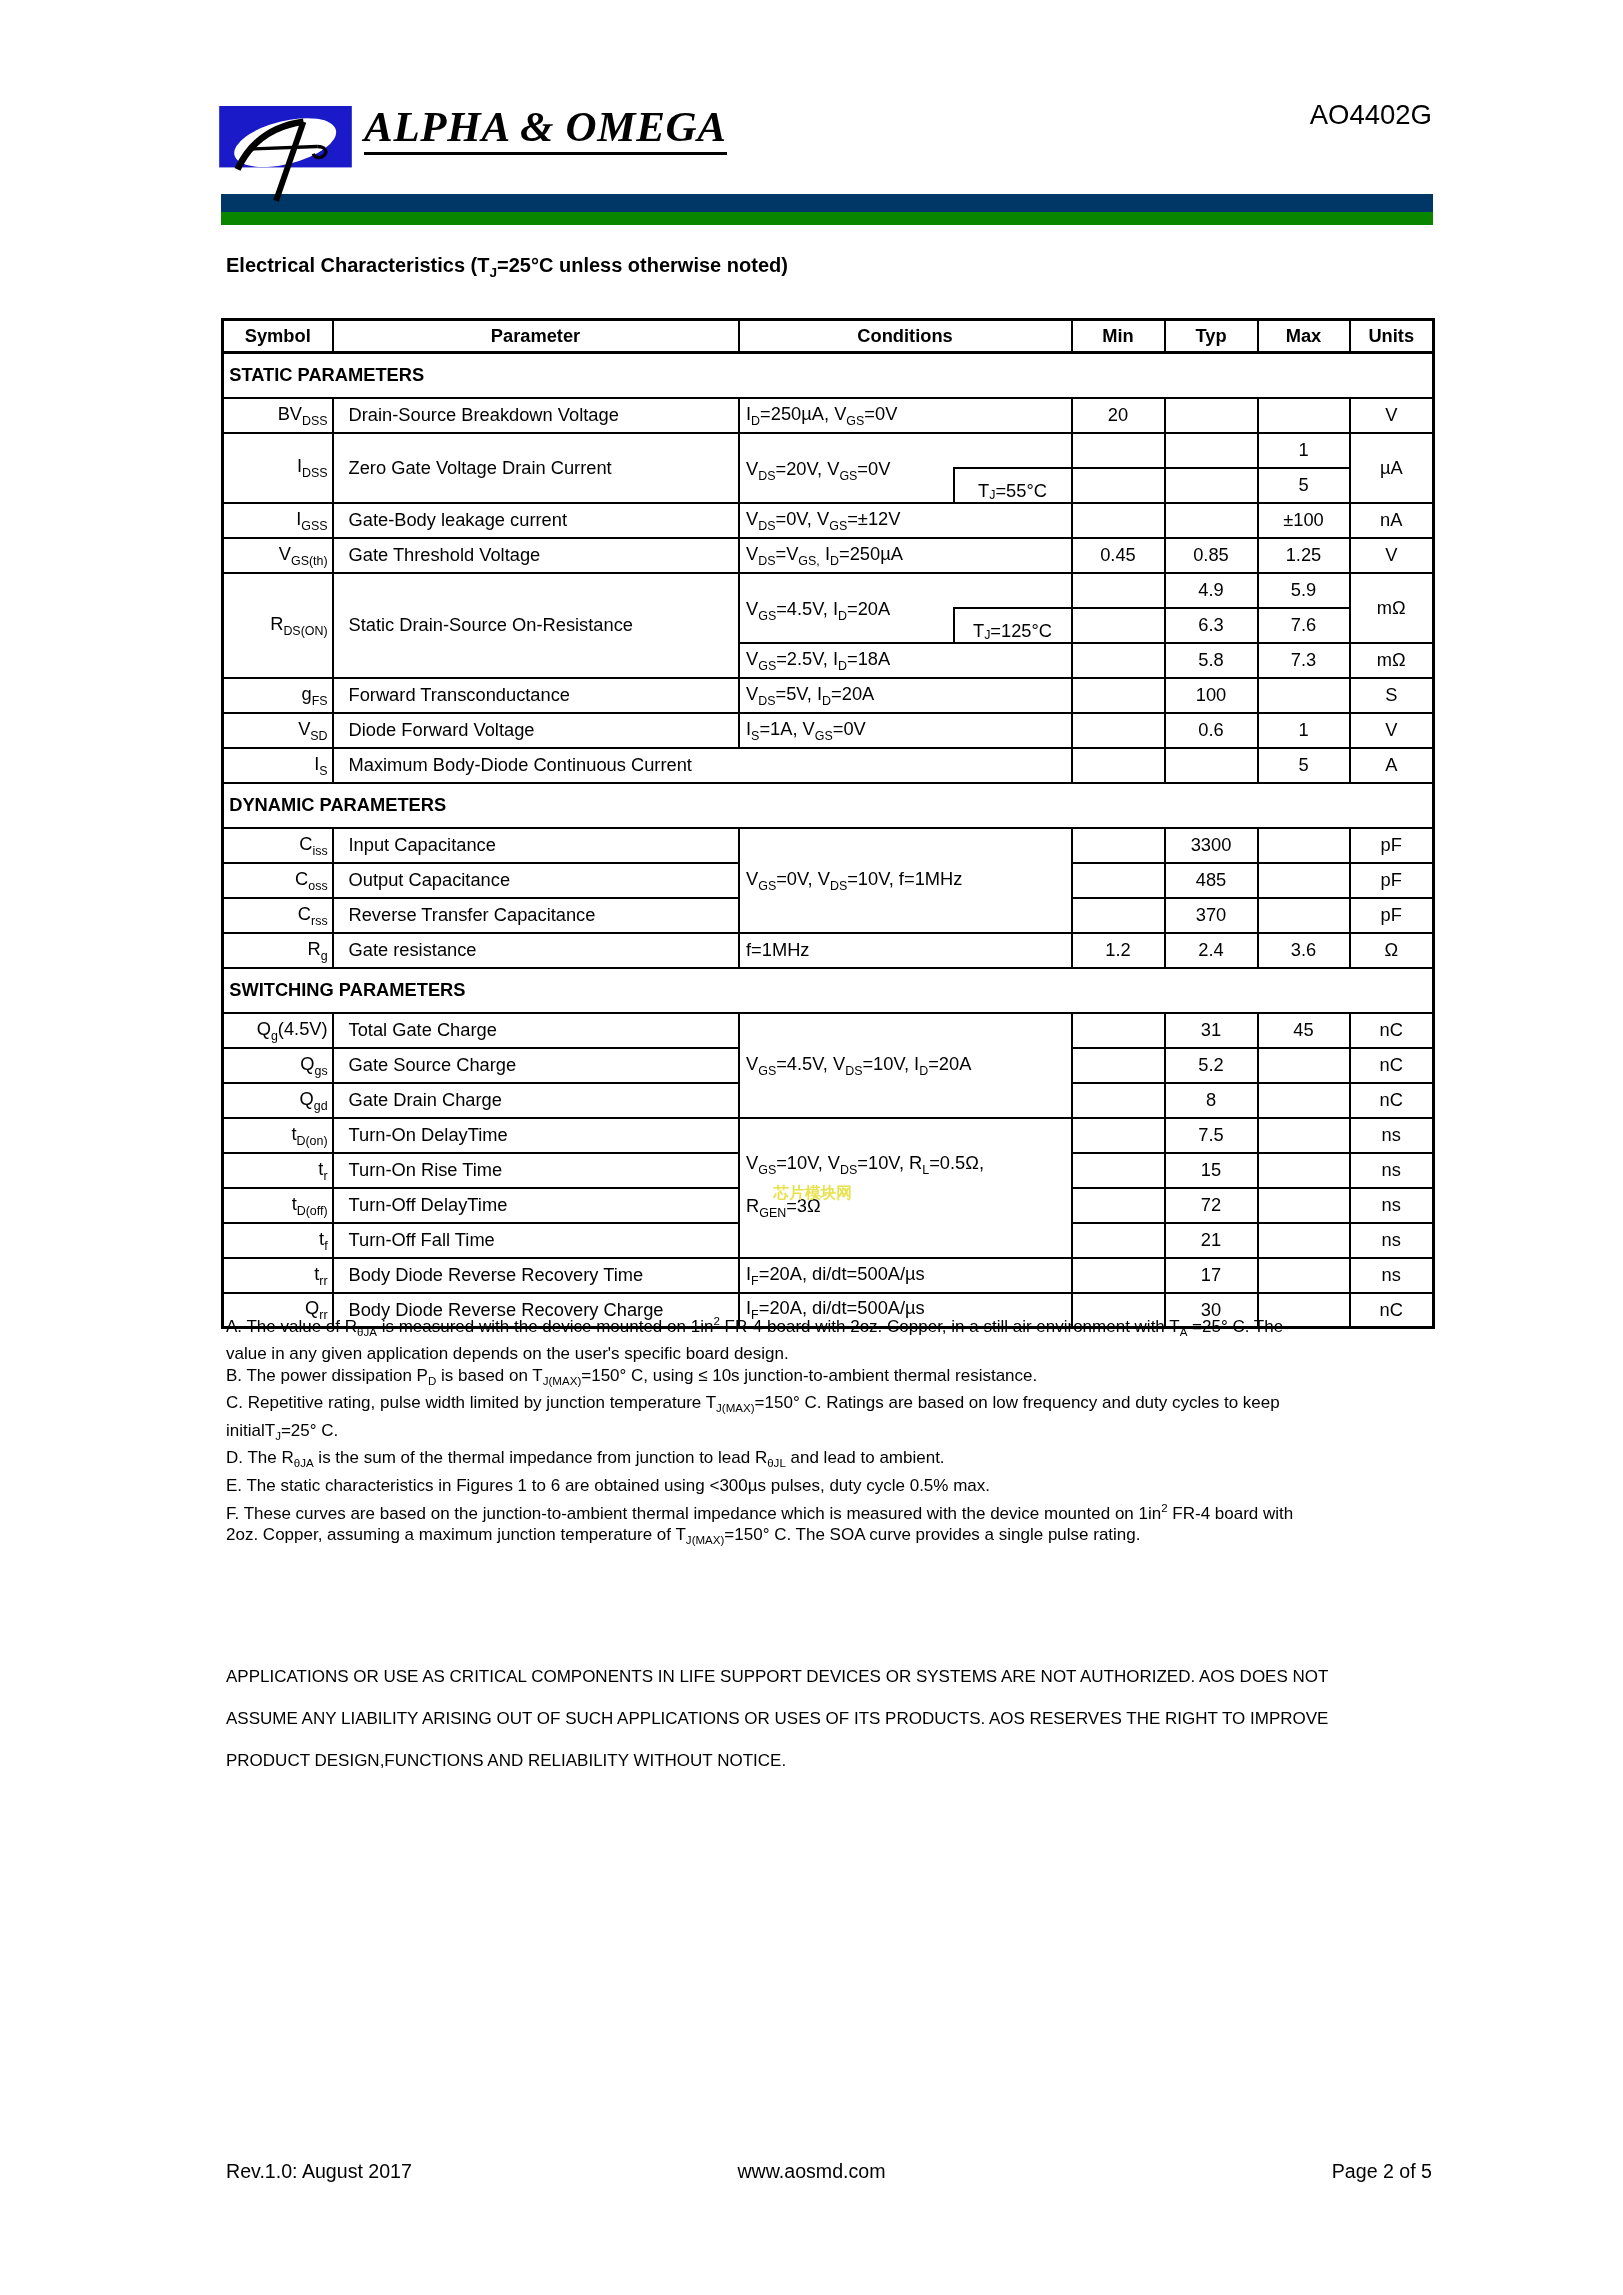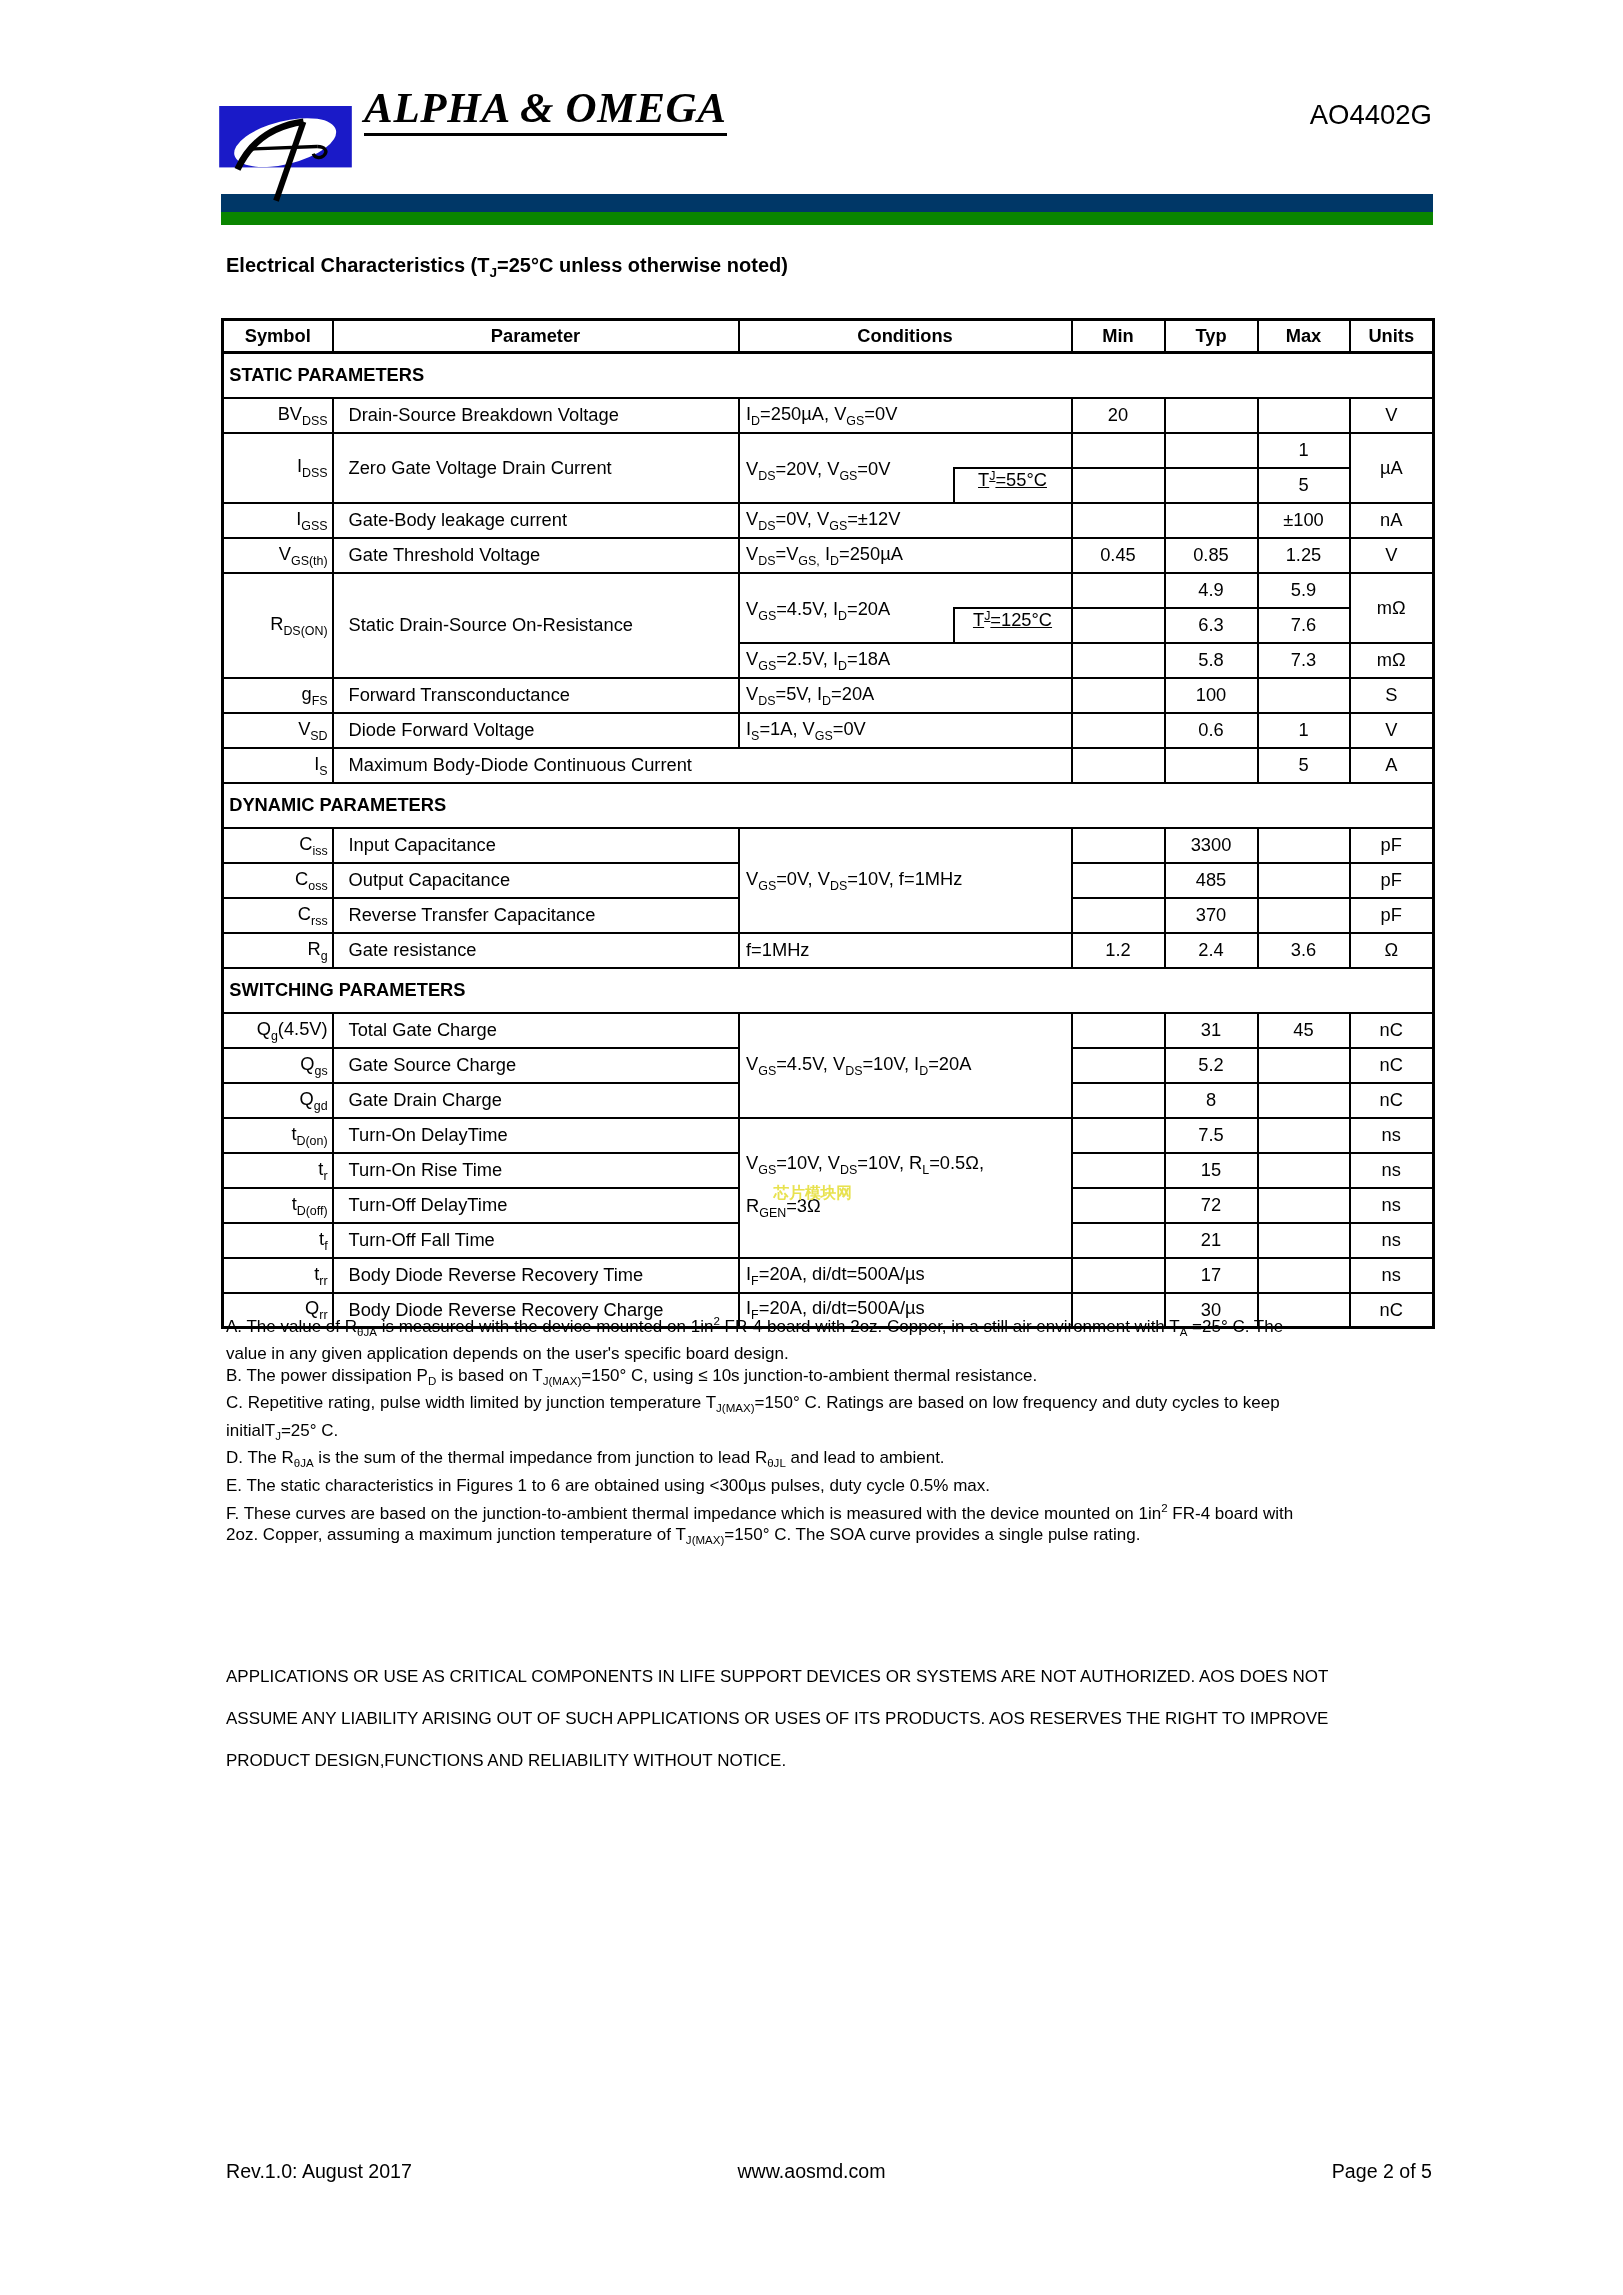"ALPHA & OMEGA" .brand-line1 { margin-top: none -> 19px }
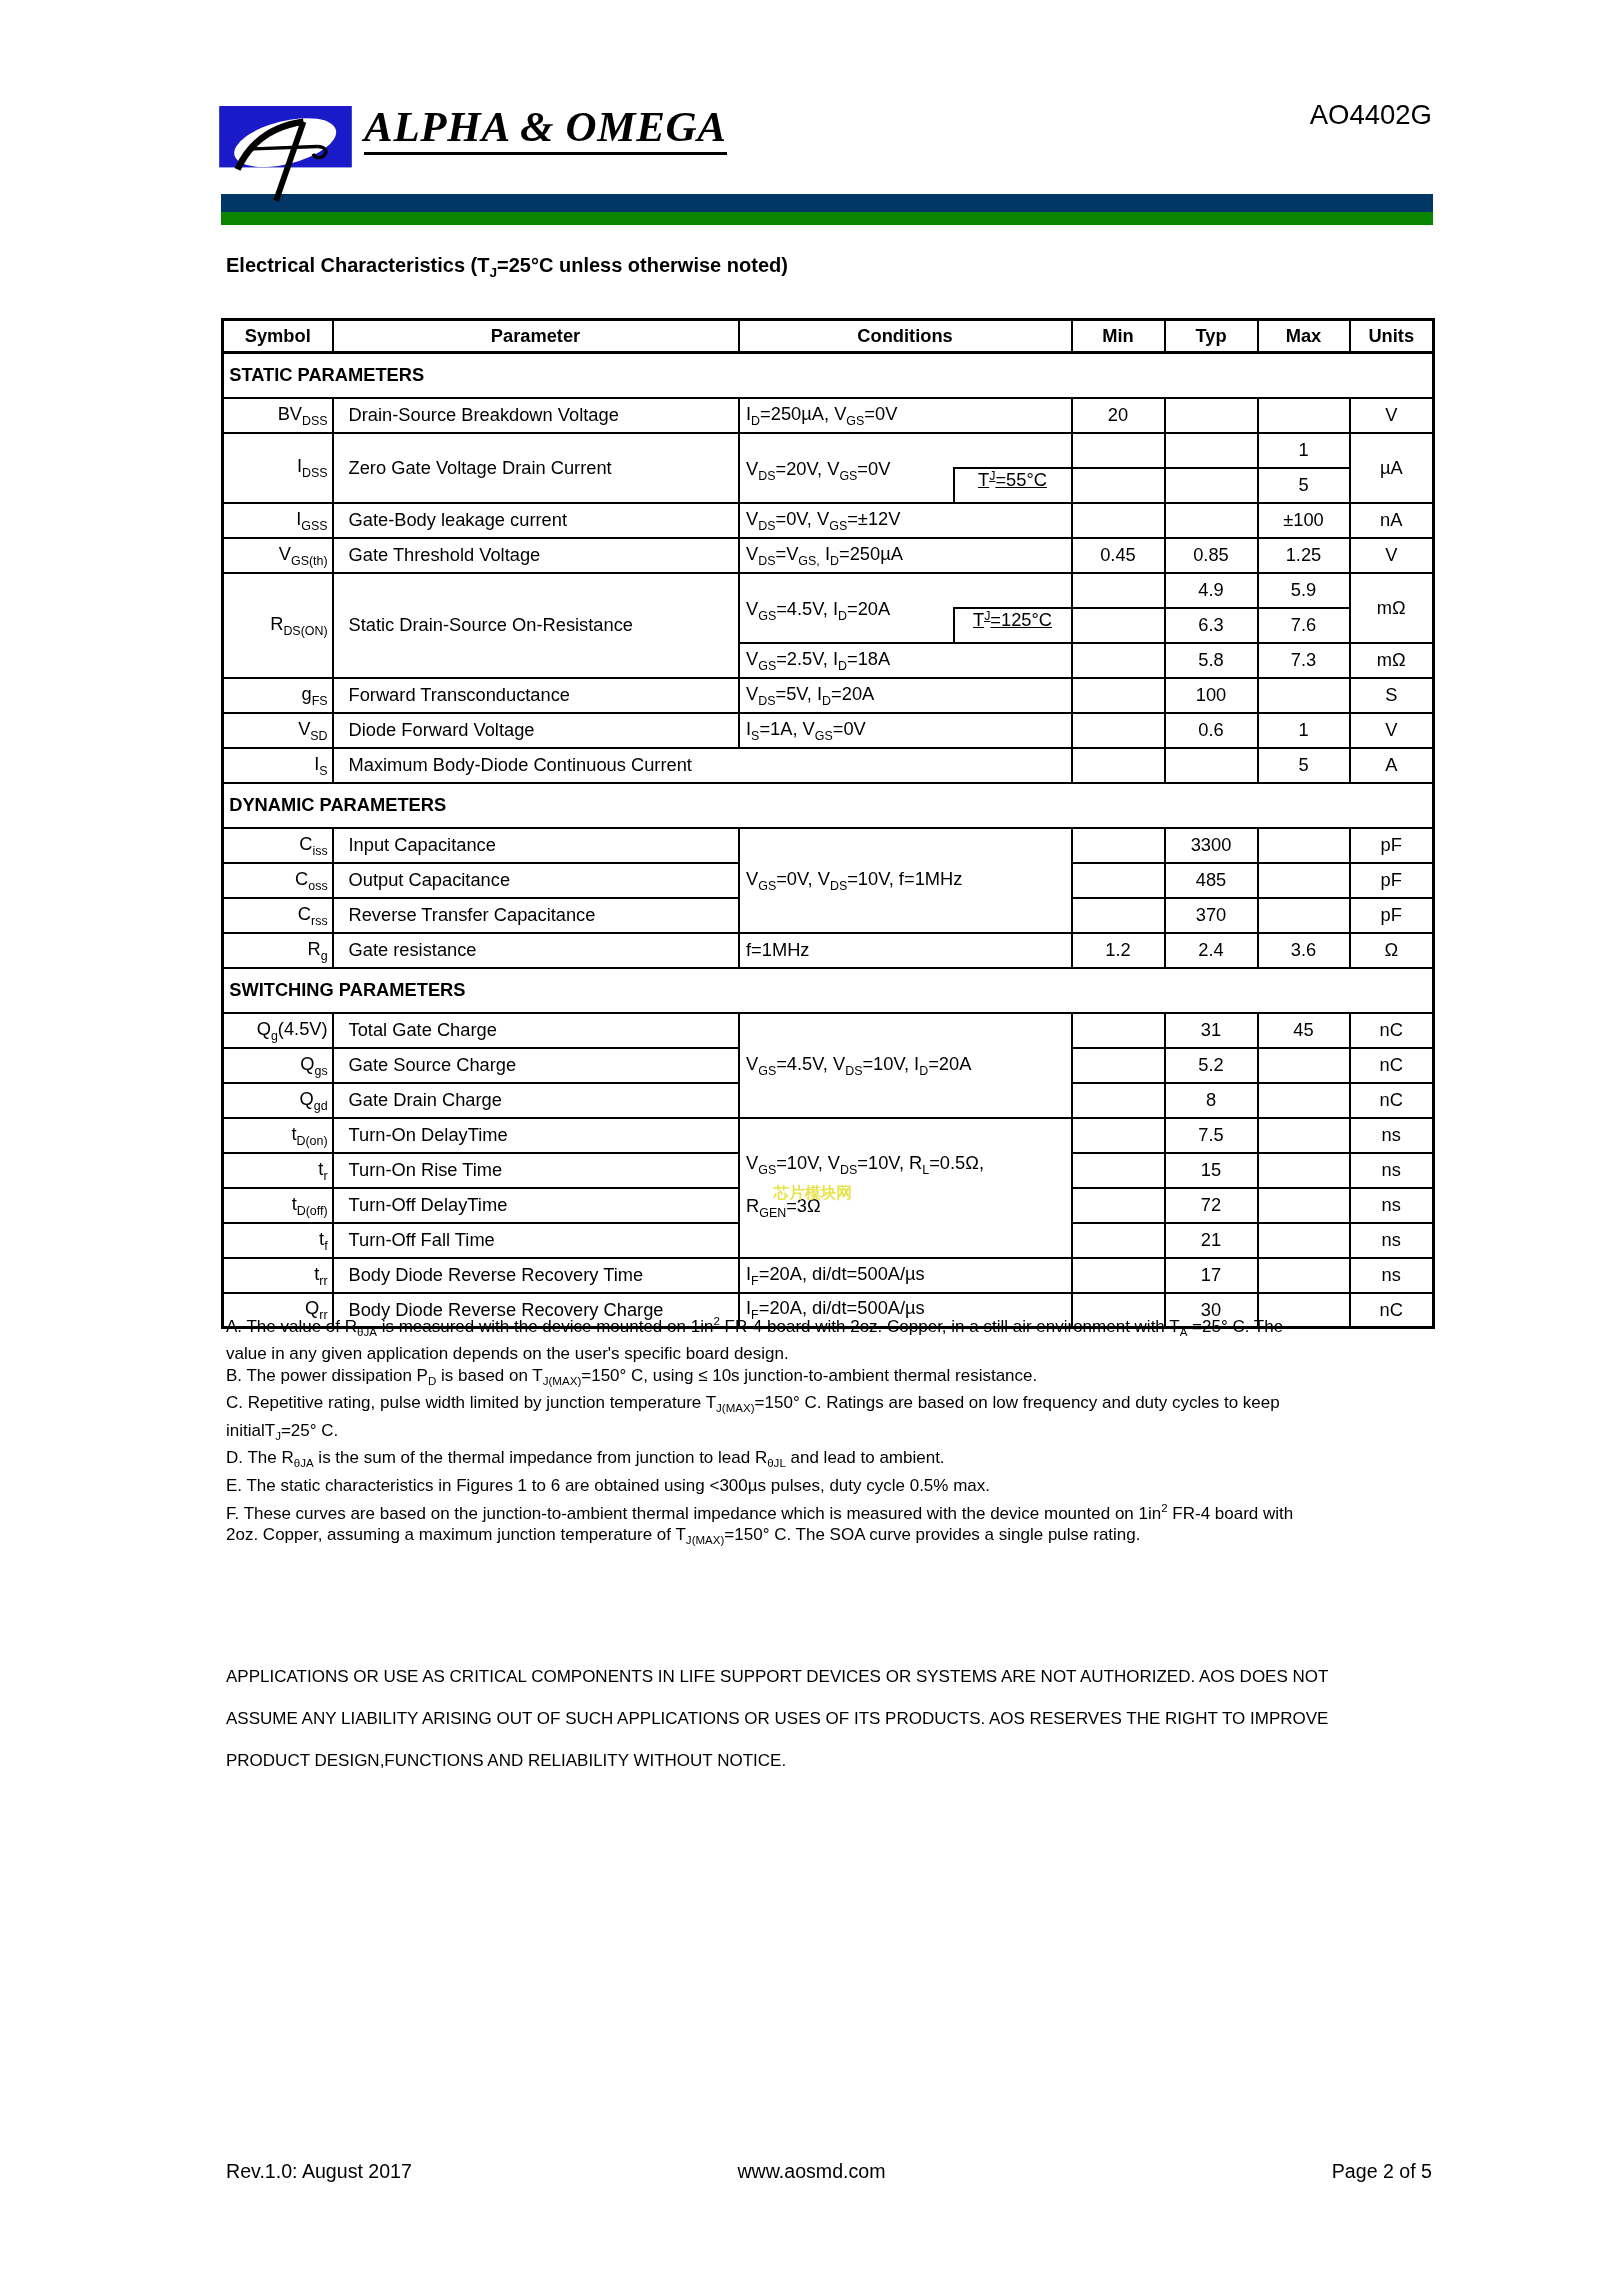"T =55°C" .sub-box { align-items: flex-start -> flex-end; text-decoration: underline -> none }
